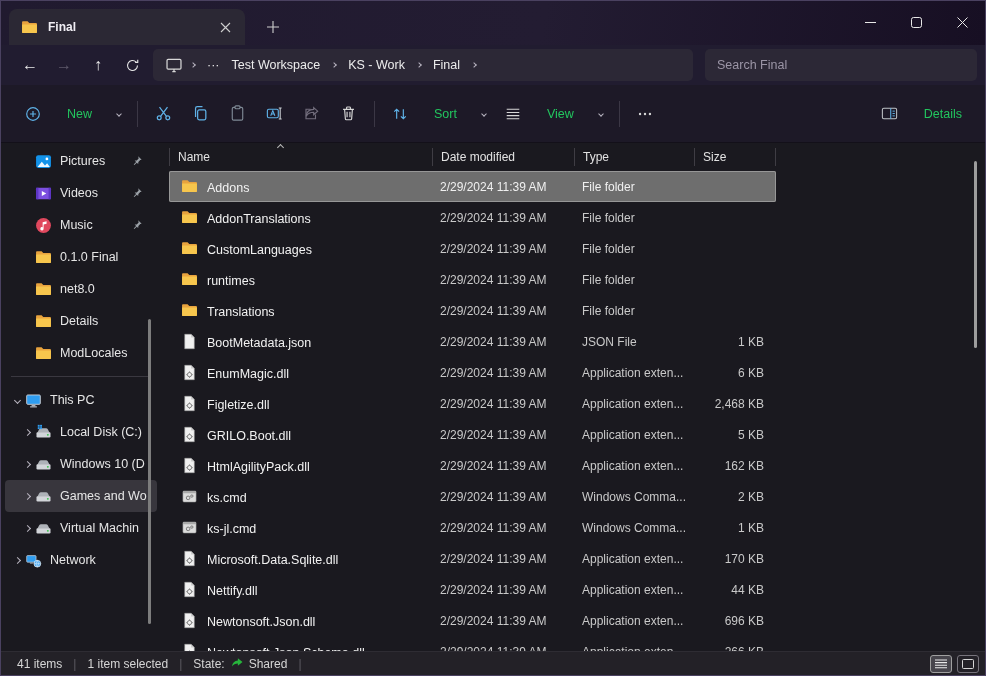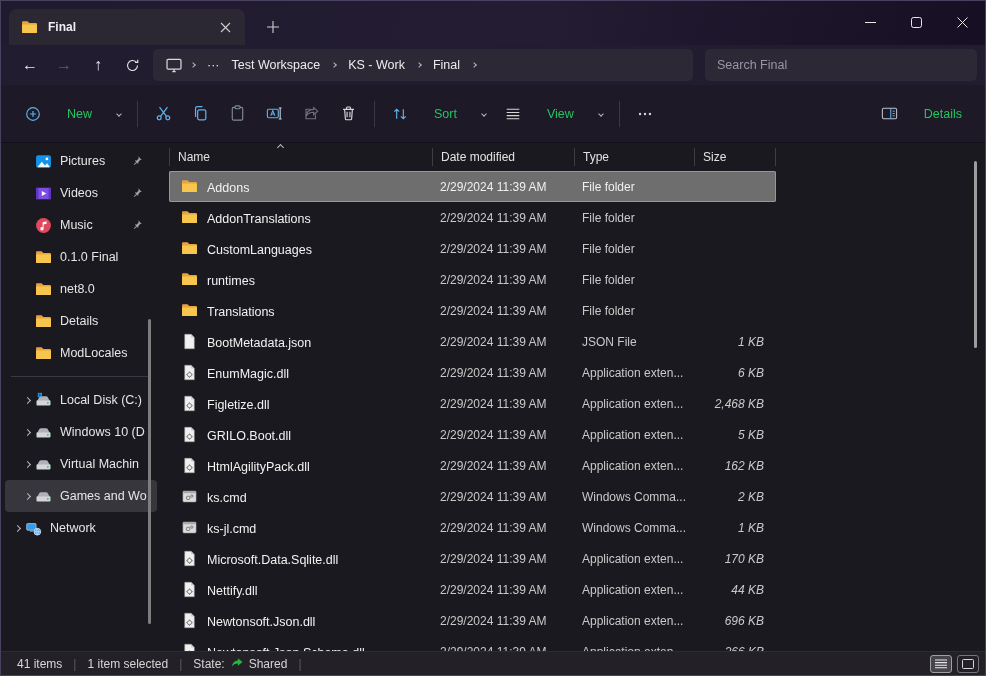"1 KB" .cell-size { font-style: italic -> none }
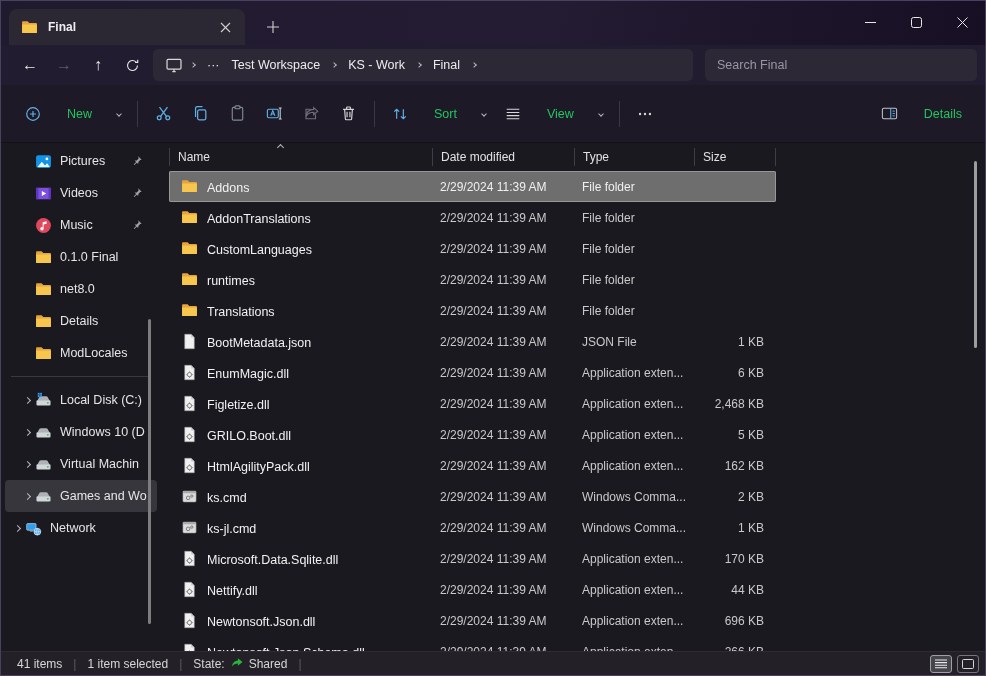"This PC" div.side-item { html: none -> <div> <span> <span></span> </span> <span> <svg> <rect></rect> <rect></rect> <rect></rect> </svg> </span> <span>This PC</span> </div> }
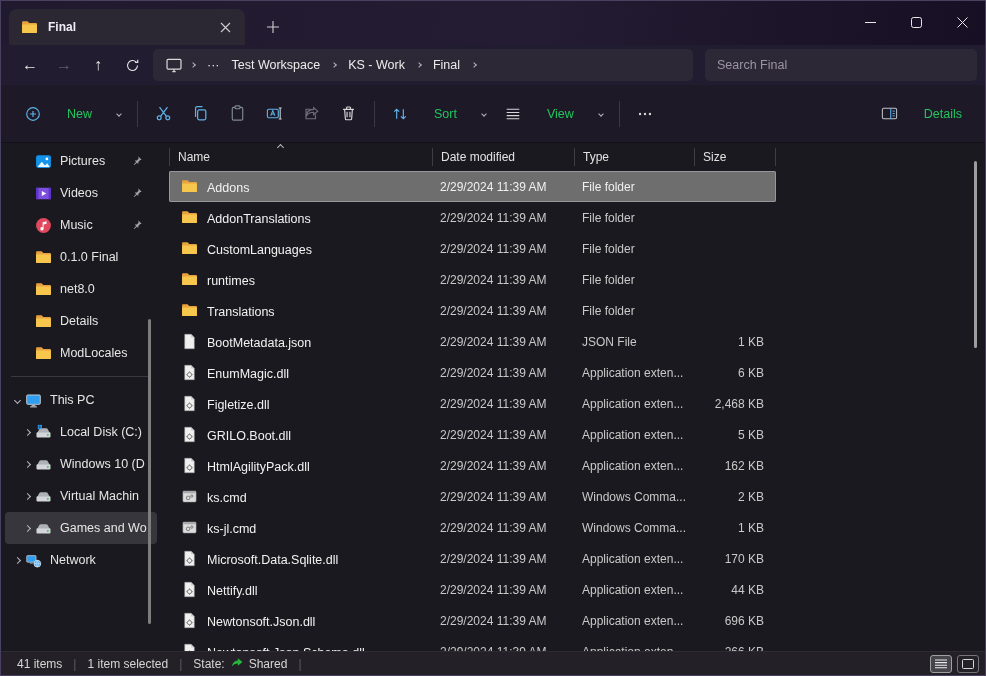"Virtual Machin" div.side-item { order: before "Games and Wo" -> after "Games and Wo" }
